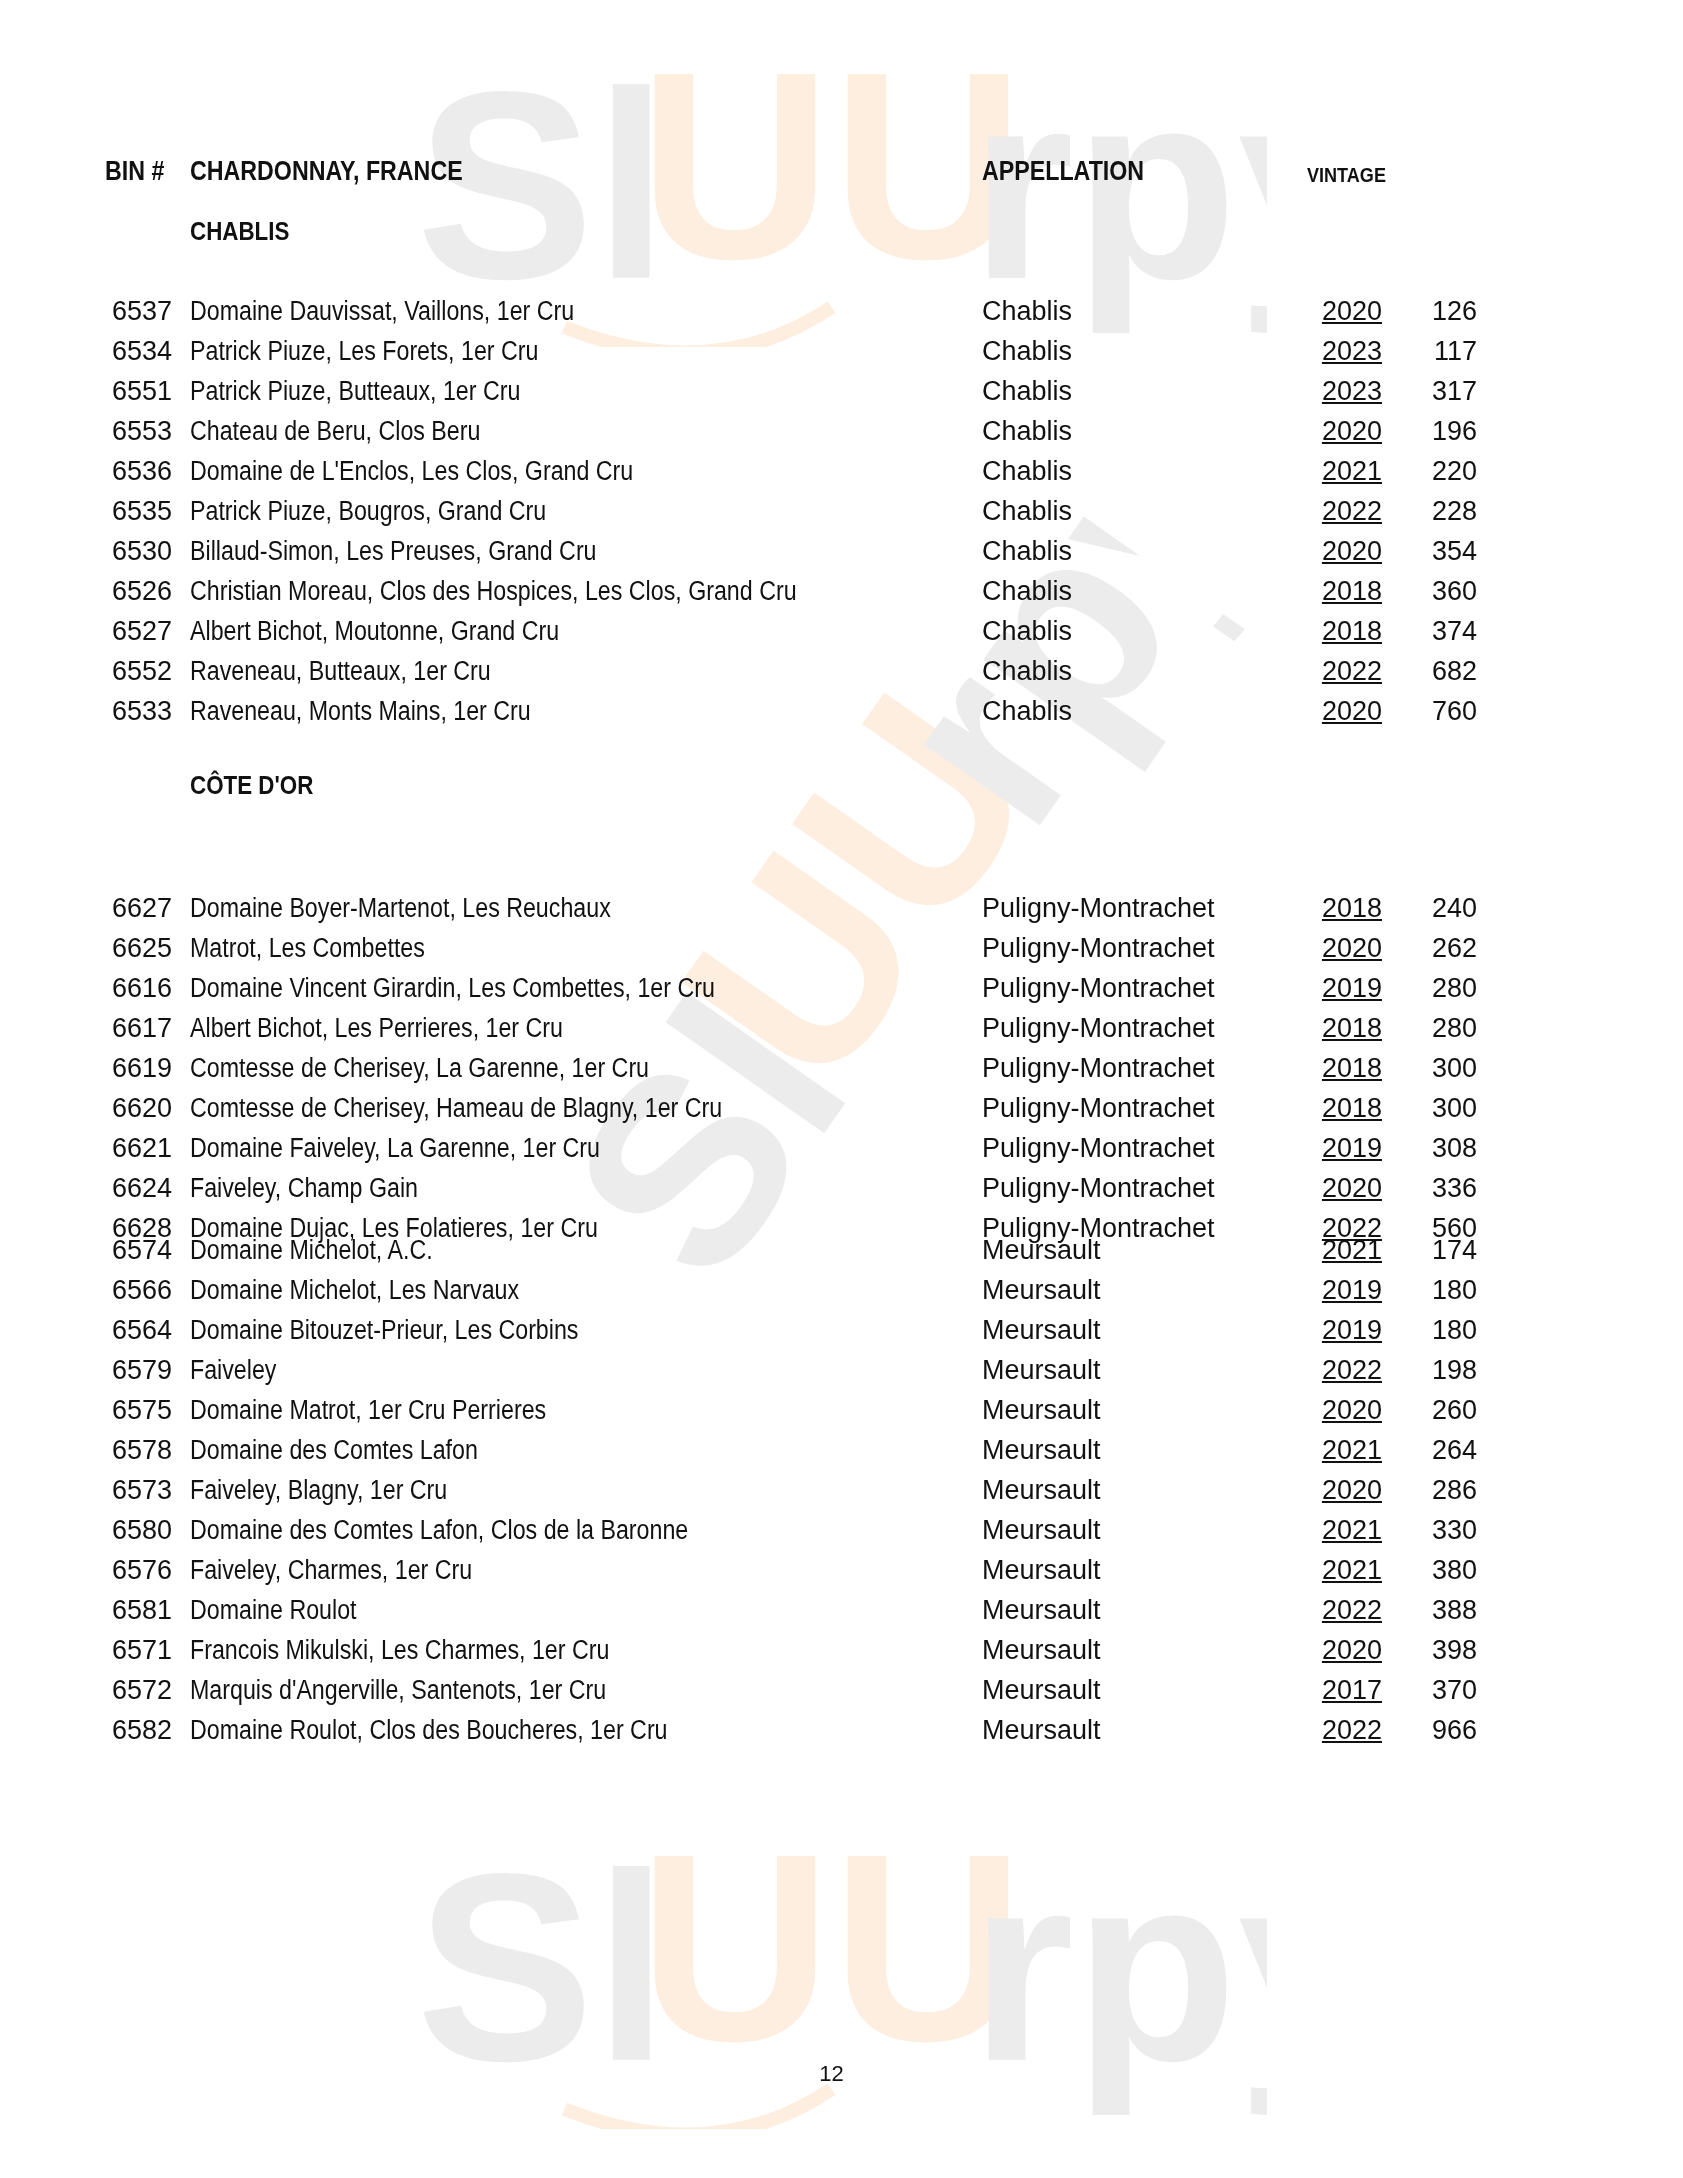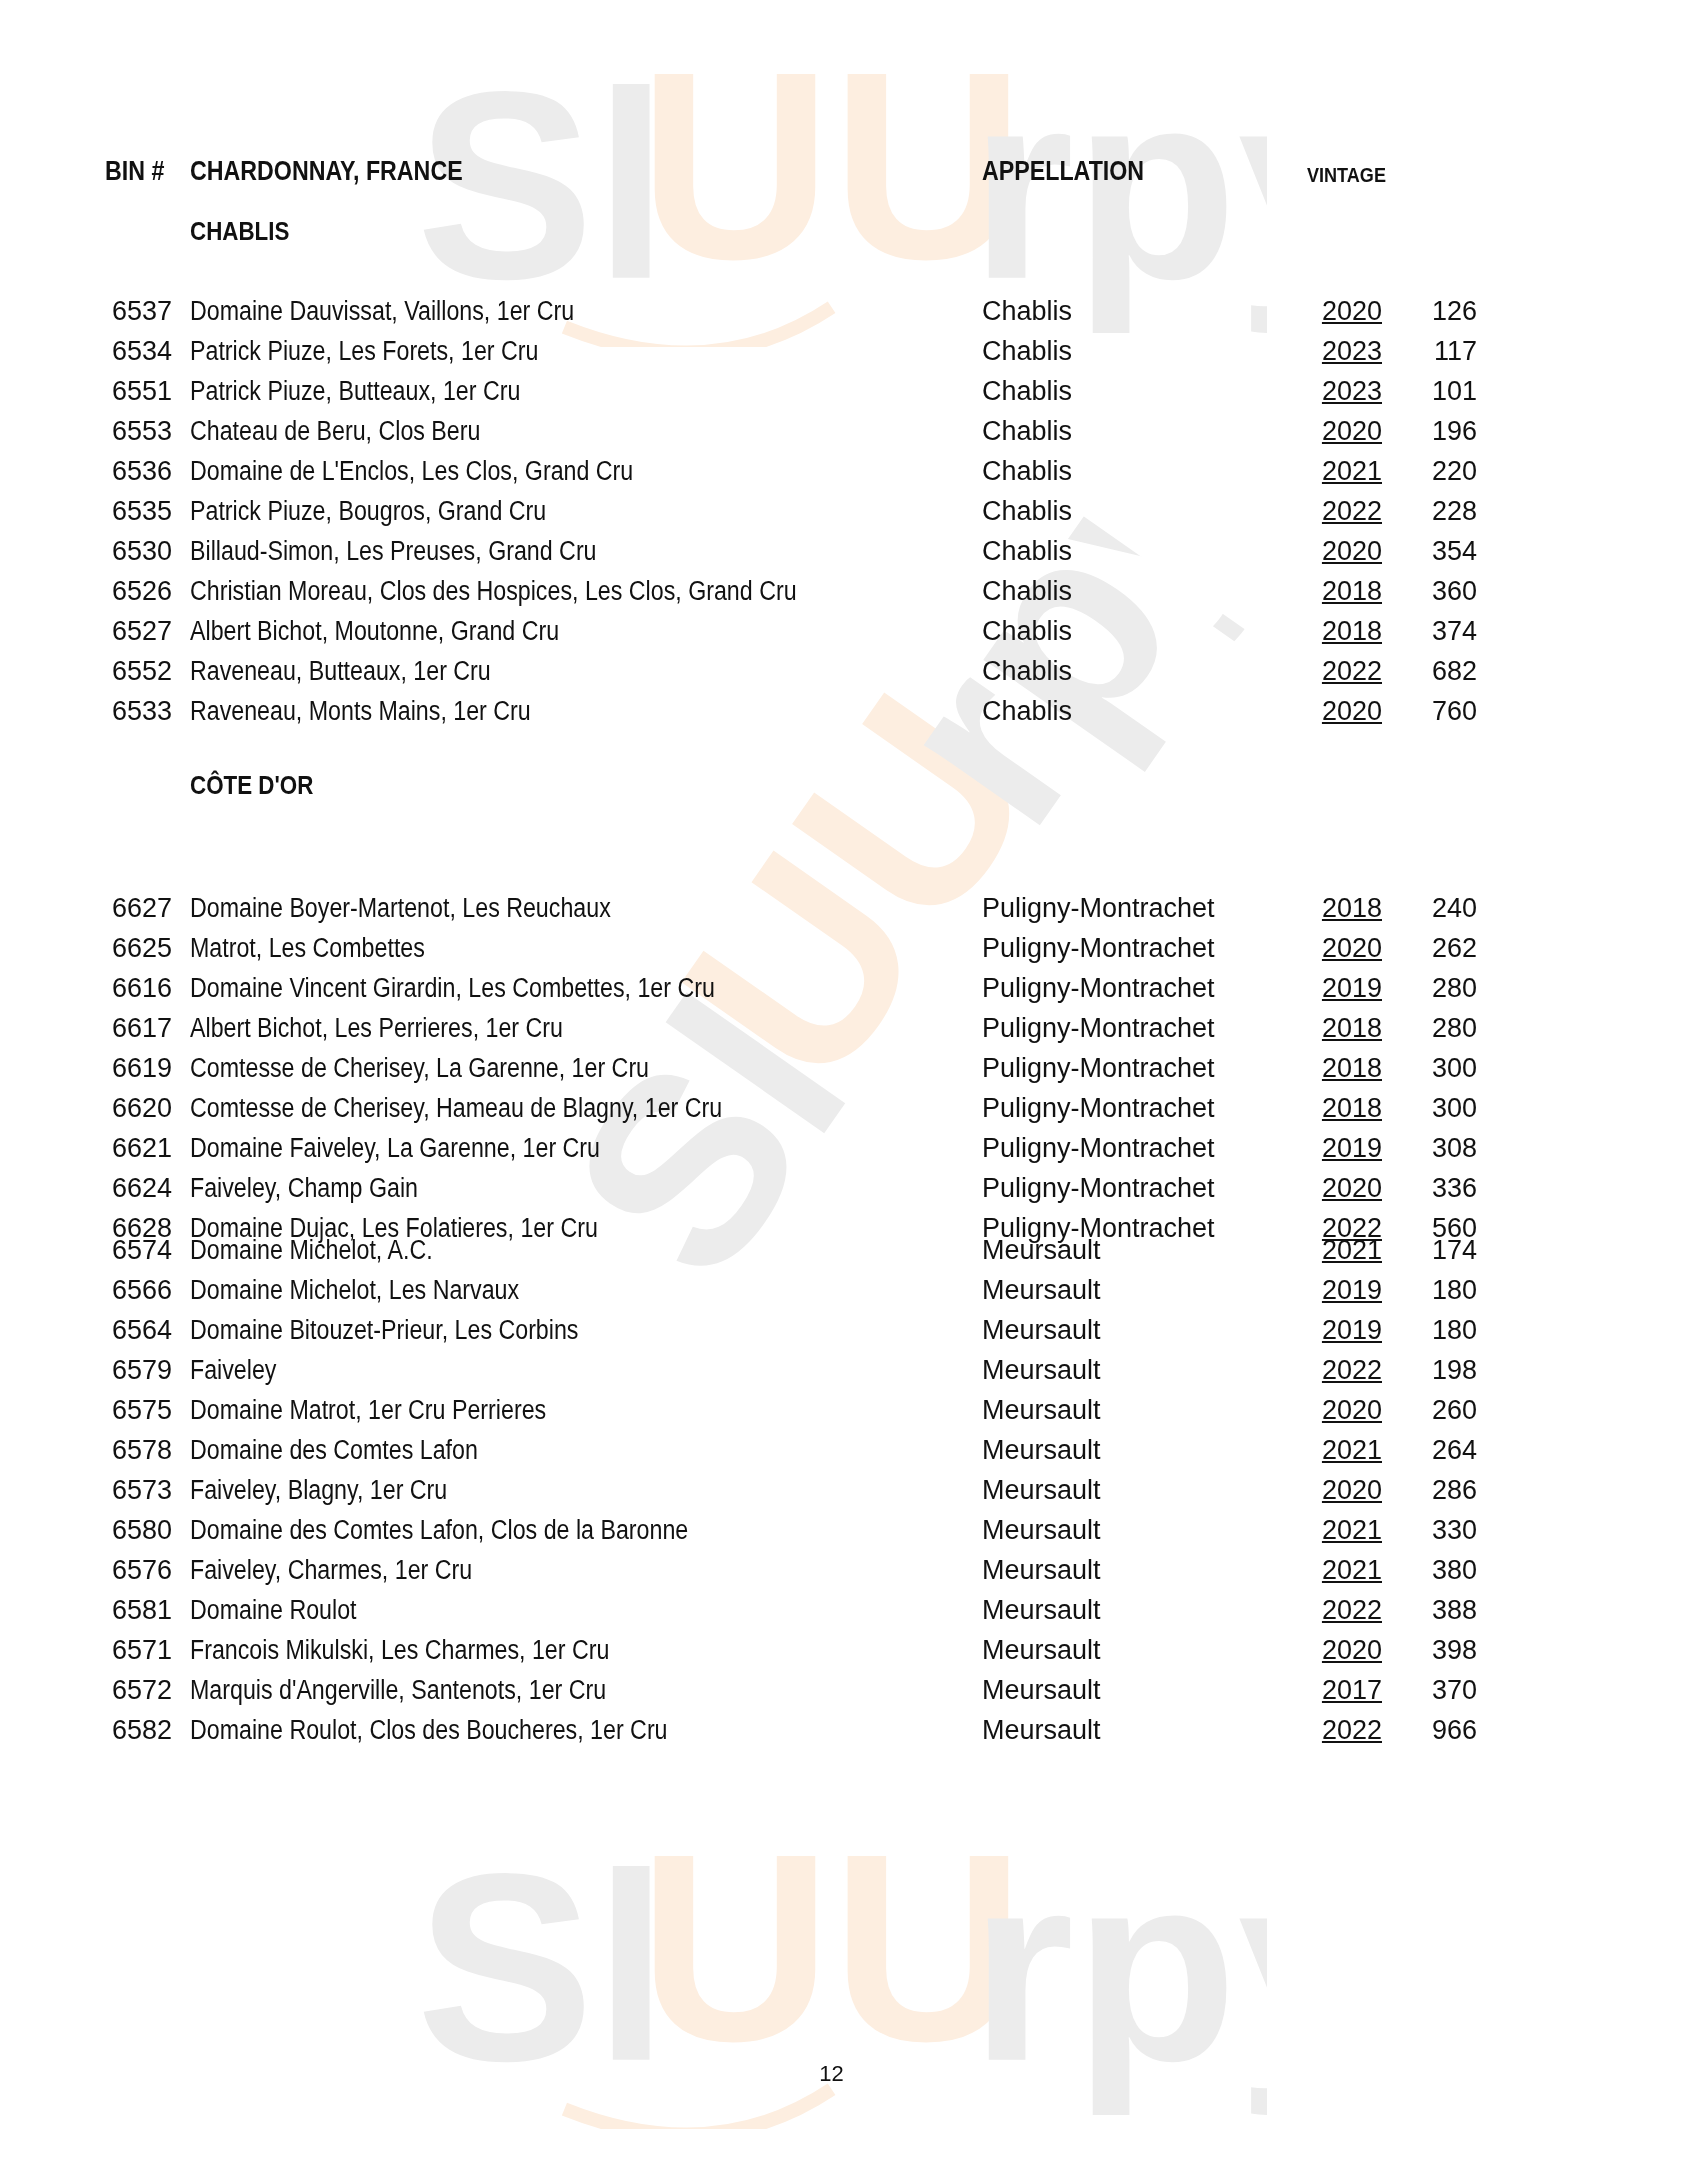"101" span.price { text: 101 -> 317 }
